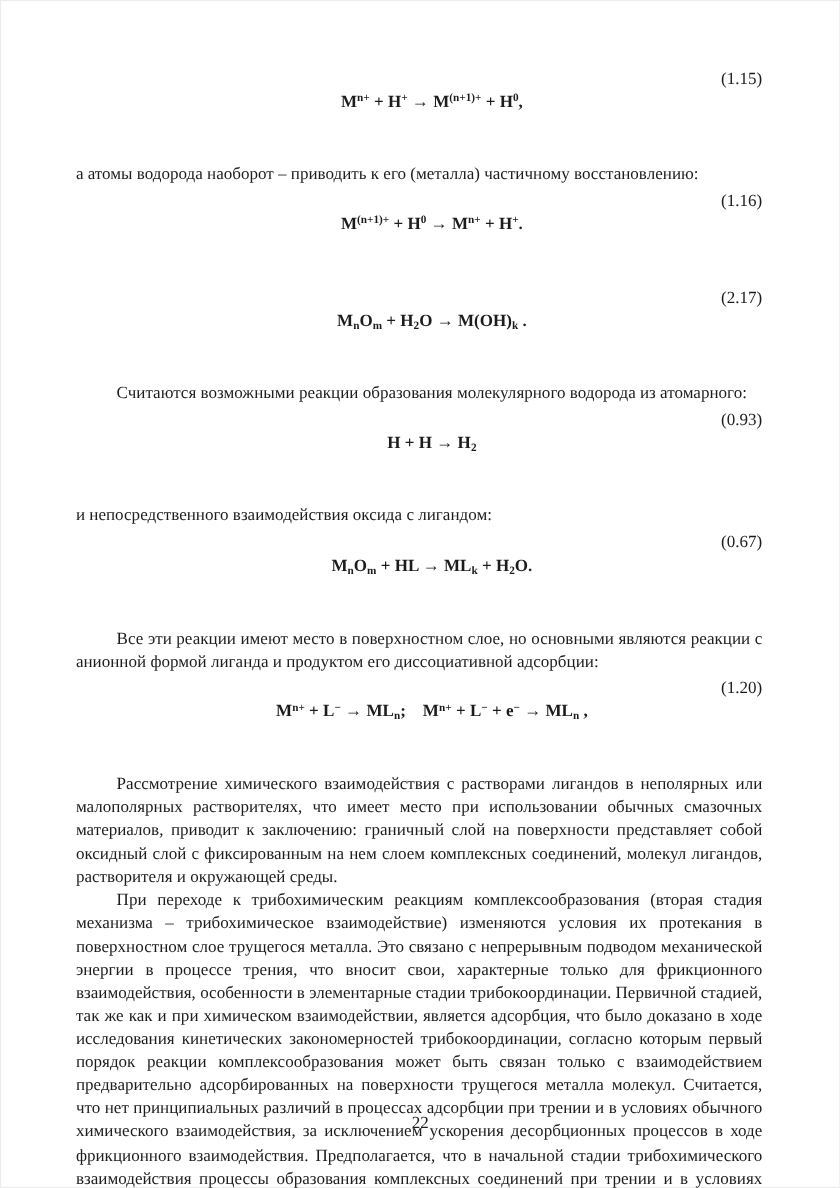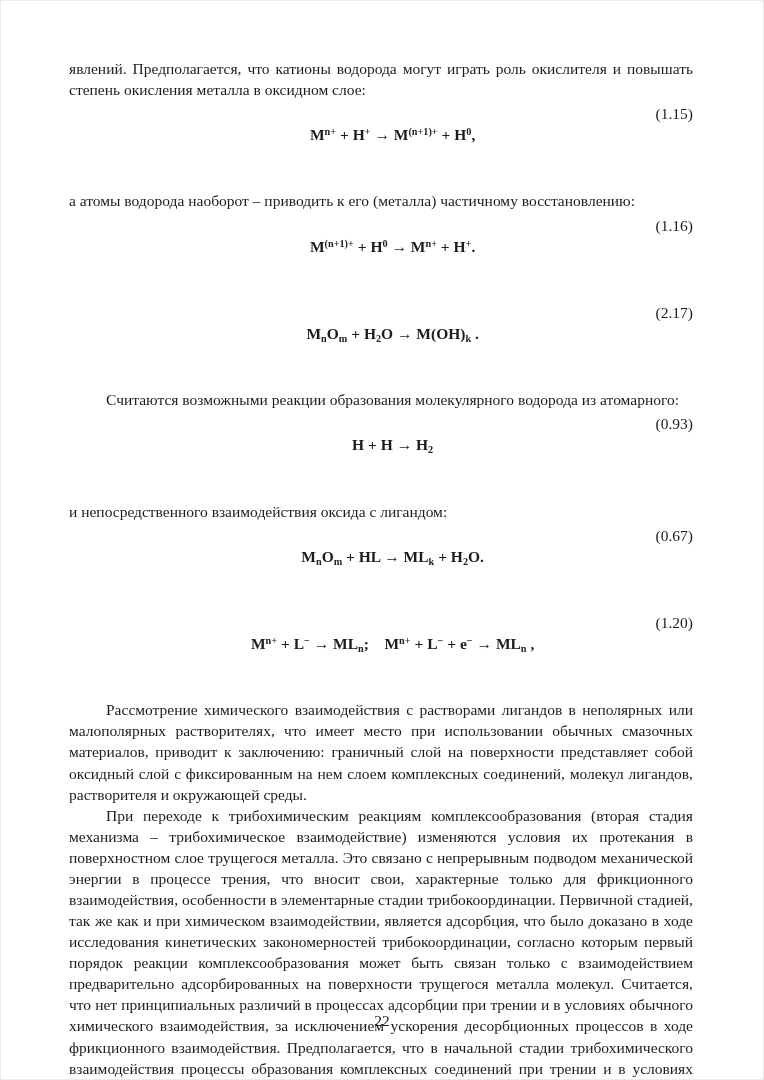"явлений. Предполагается, что катионы" p.para { html: <p>явлений. Предполагается, что катионы водорода могут играть роль окислителя и повышать степень окисления металла в оксидном слое:</p> -> none }
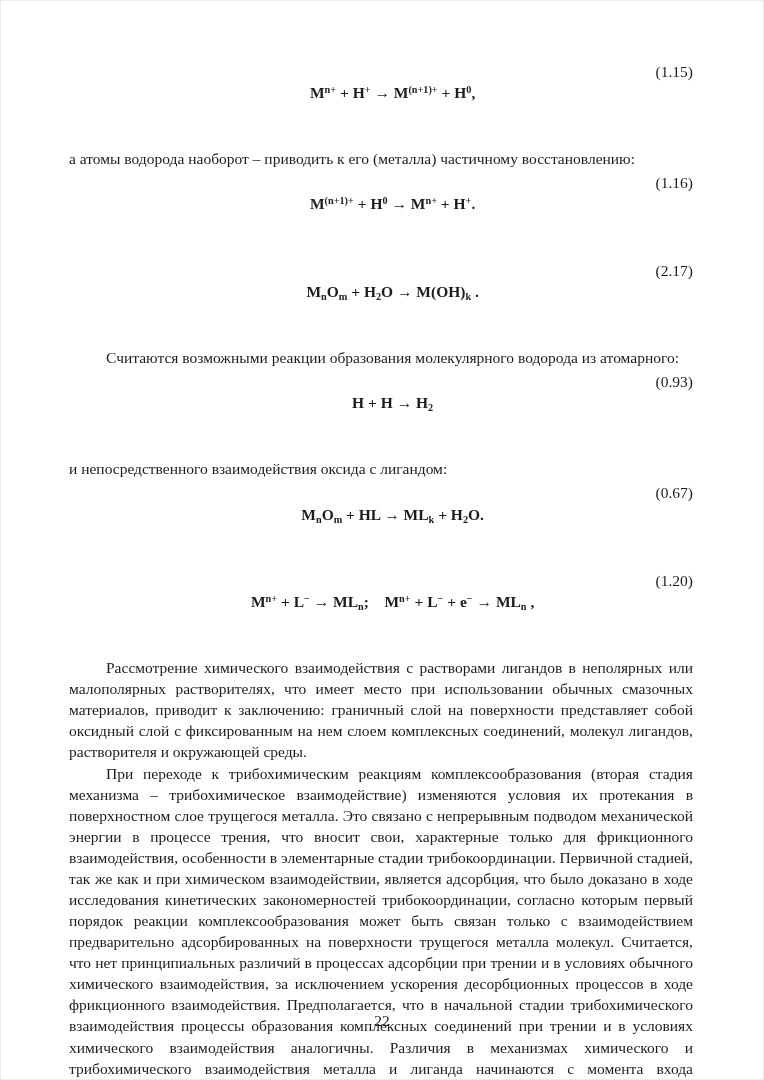"Все эти реакции имеют место" p.para { html: none -> <p>Все эти реакции имеют место в поверхностном слое, но основными являются реакции с анионной формой лиганда и продуктом его диссоциативной адсорбции:</p> }
